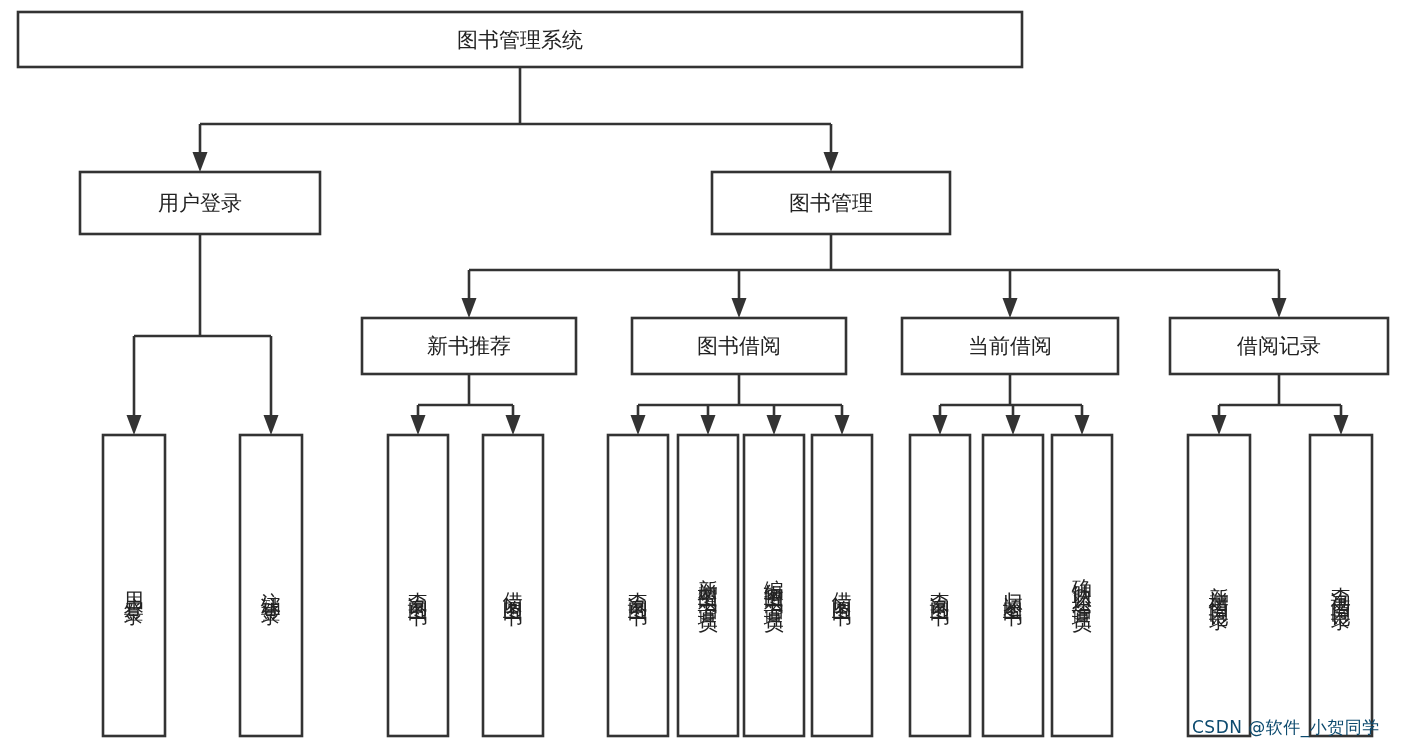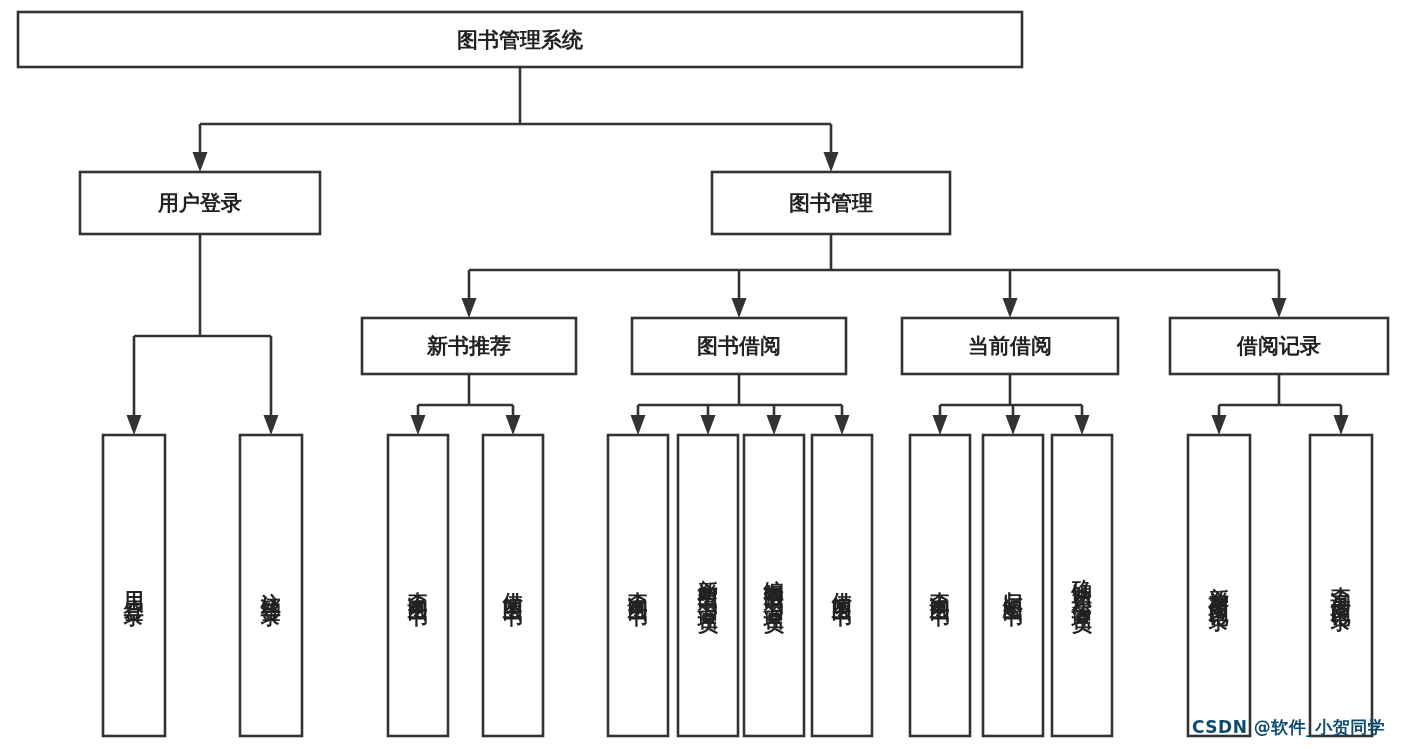"图书管理系统" #diagram-root { font-weight: bold -> none }
